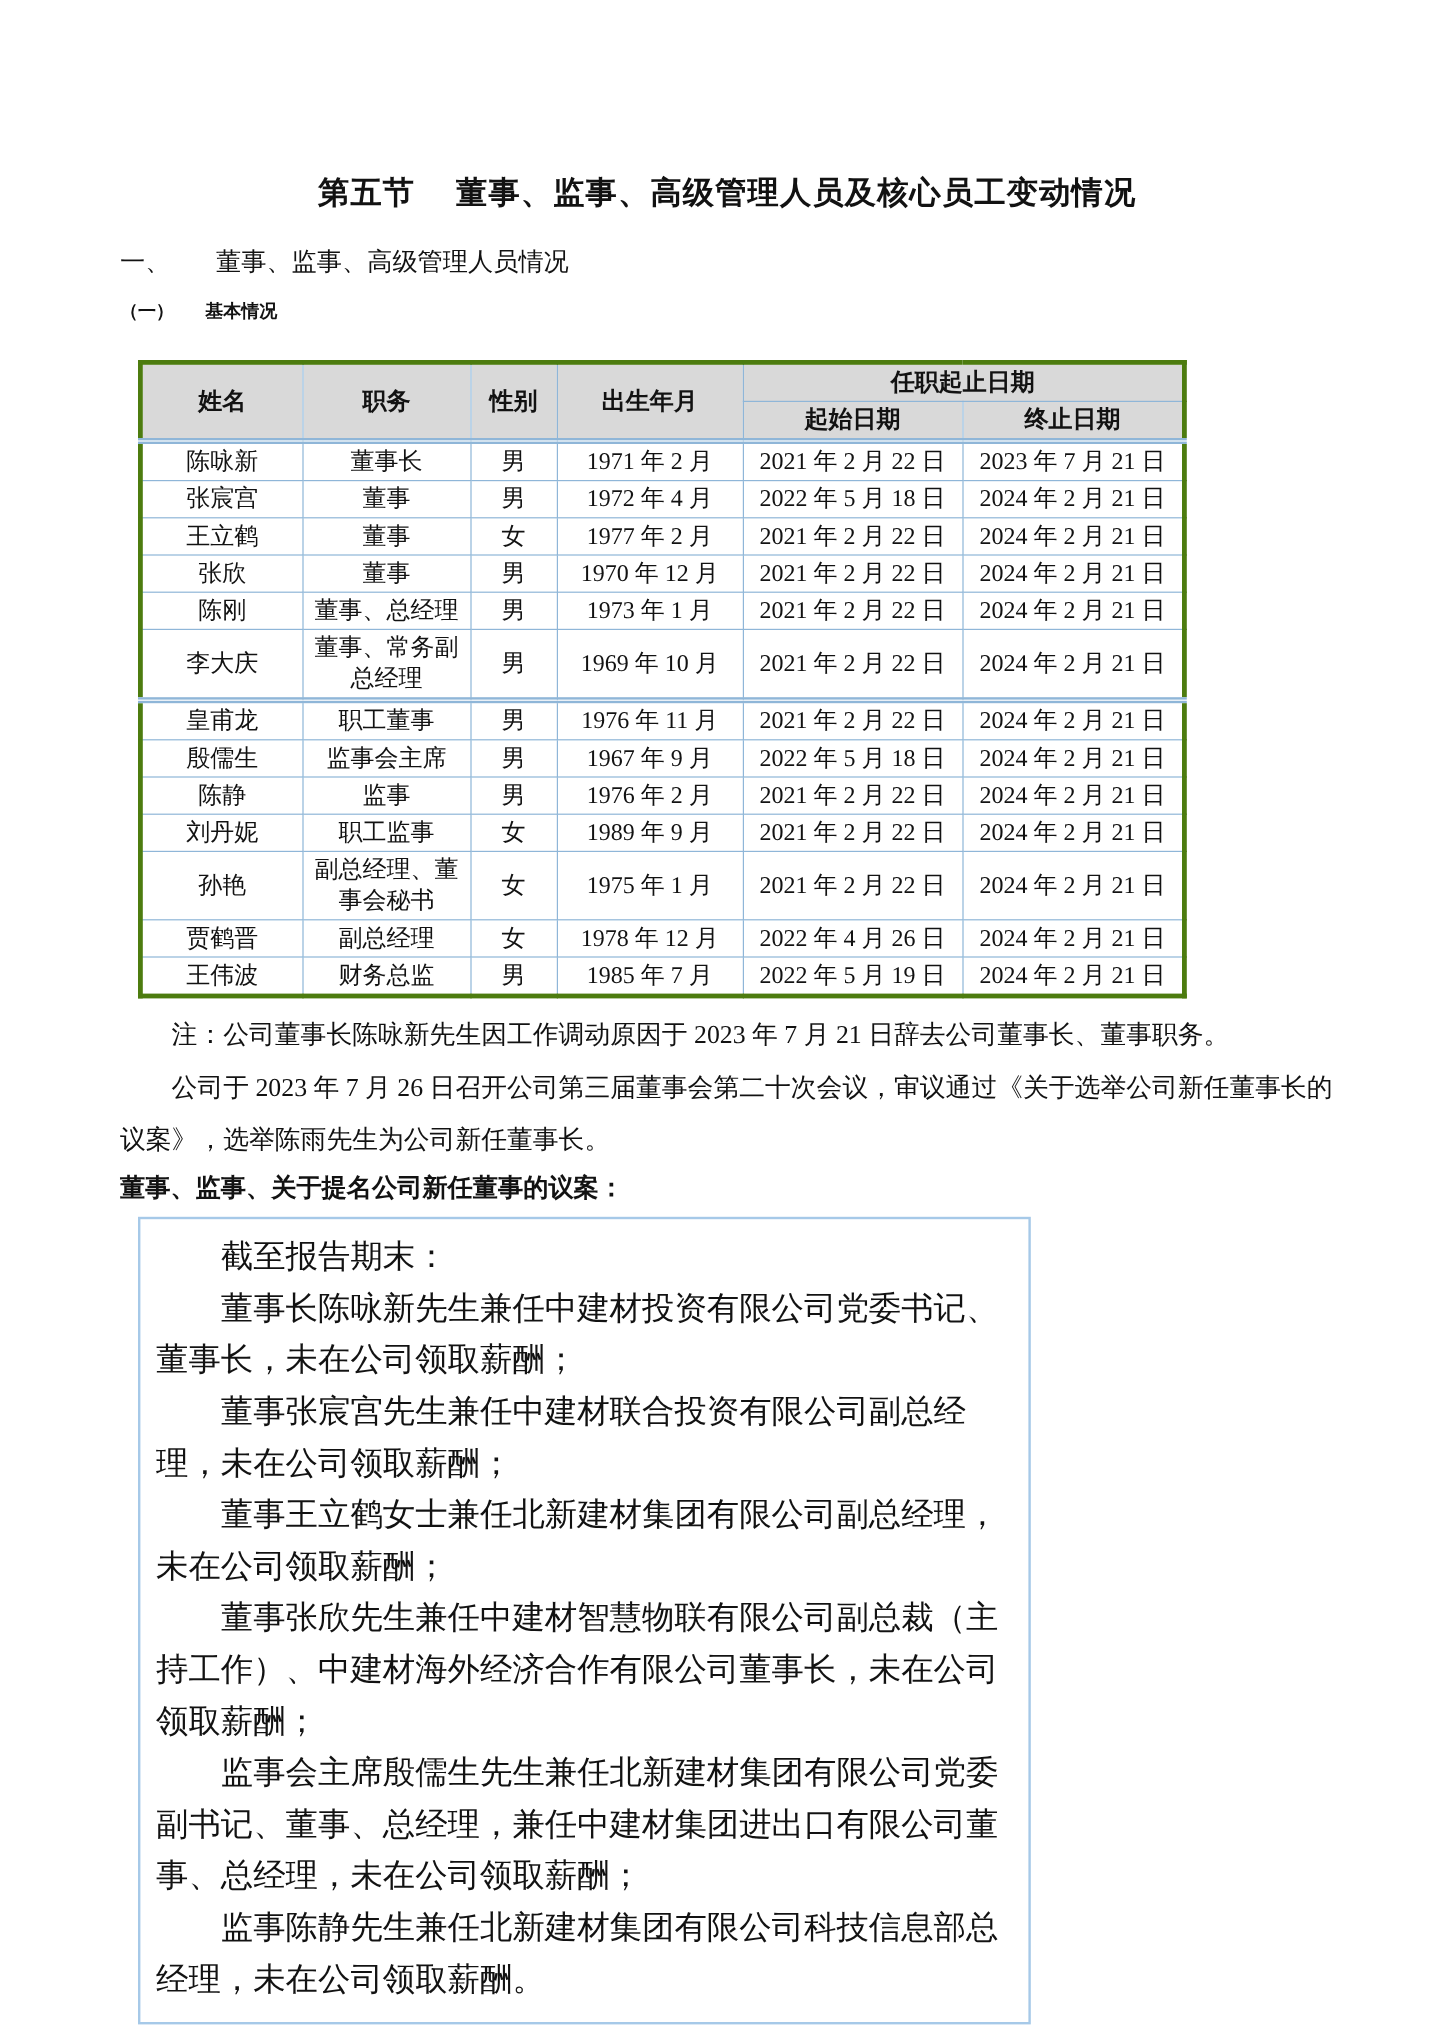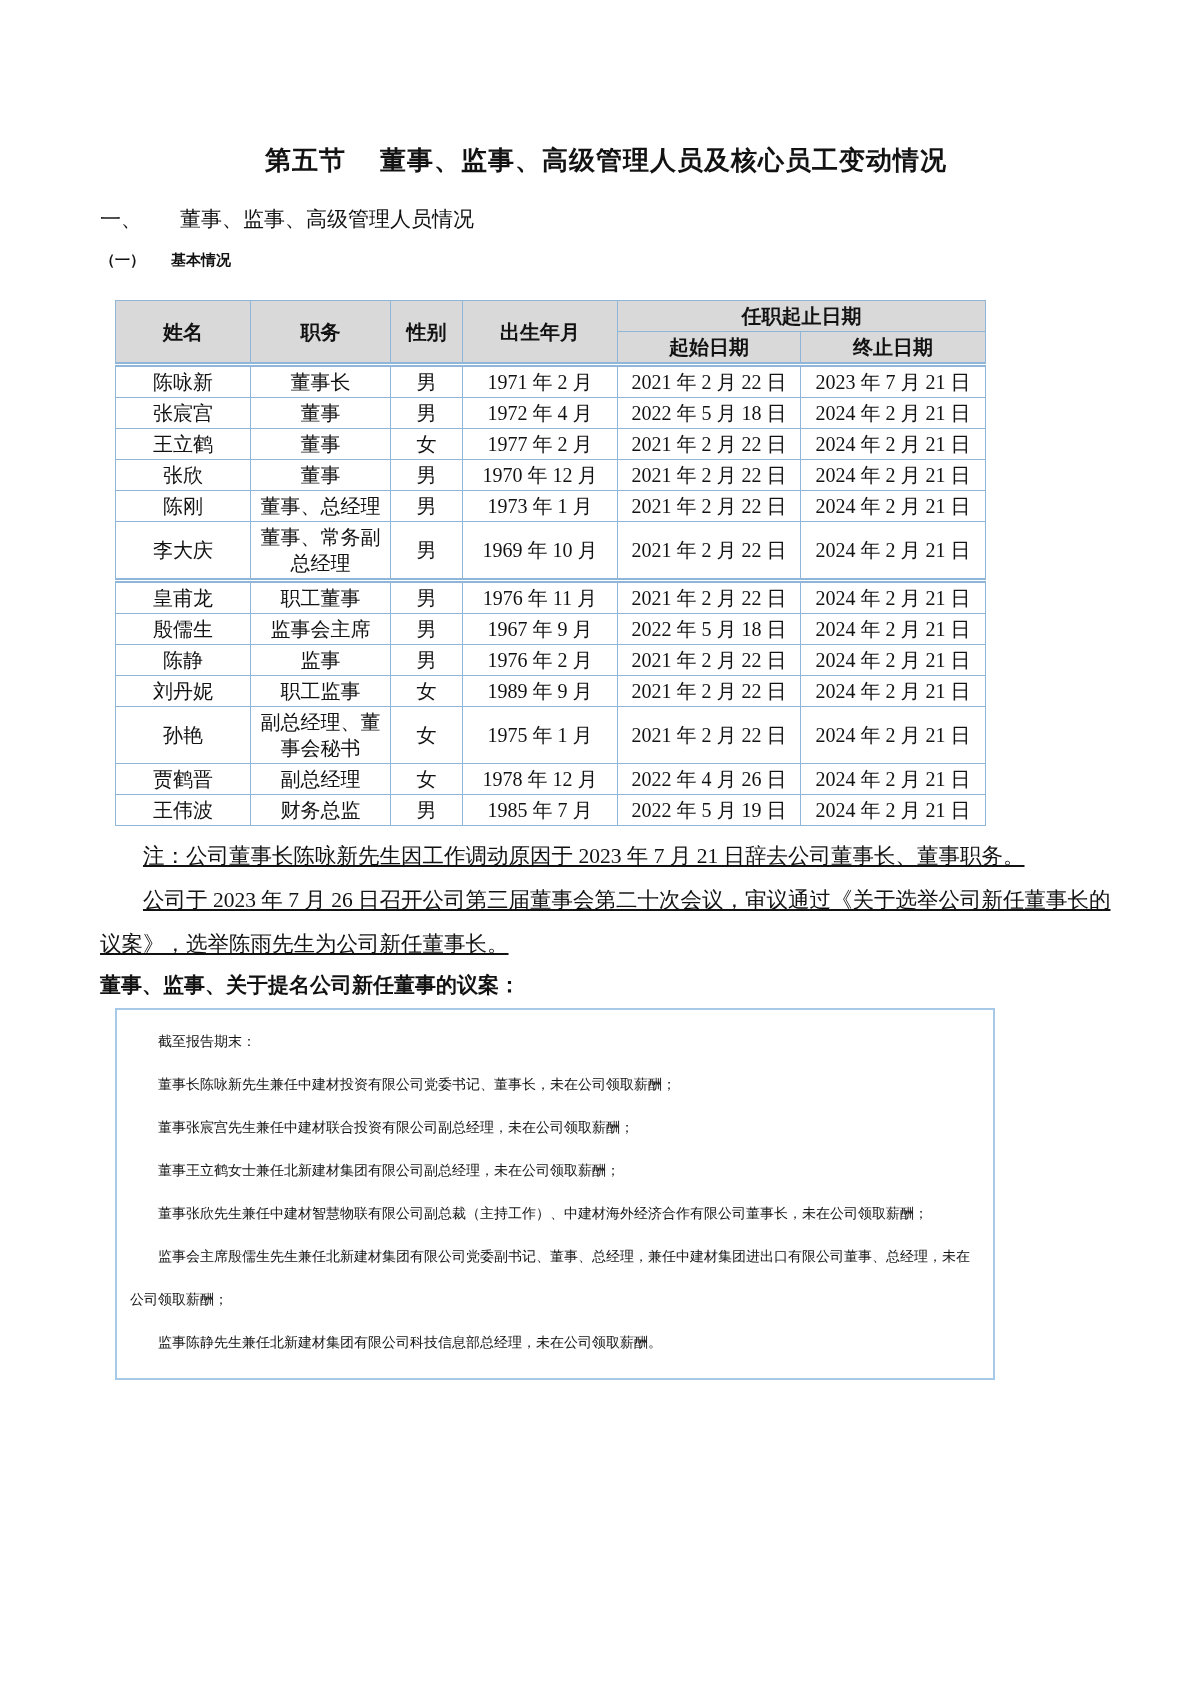"姓名" table.officers { border: 1px solid #4d7c0f -> 4px solid #4d7c0f }
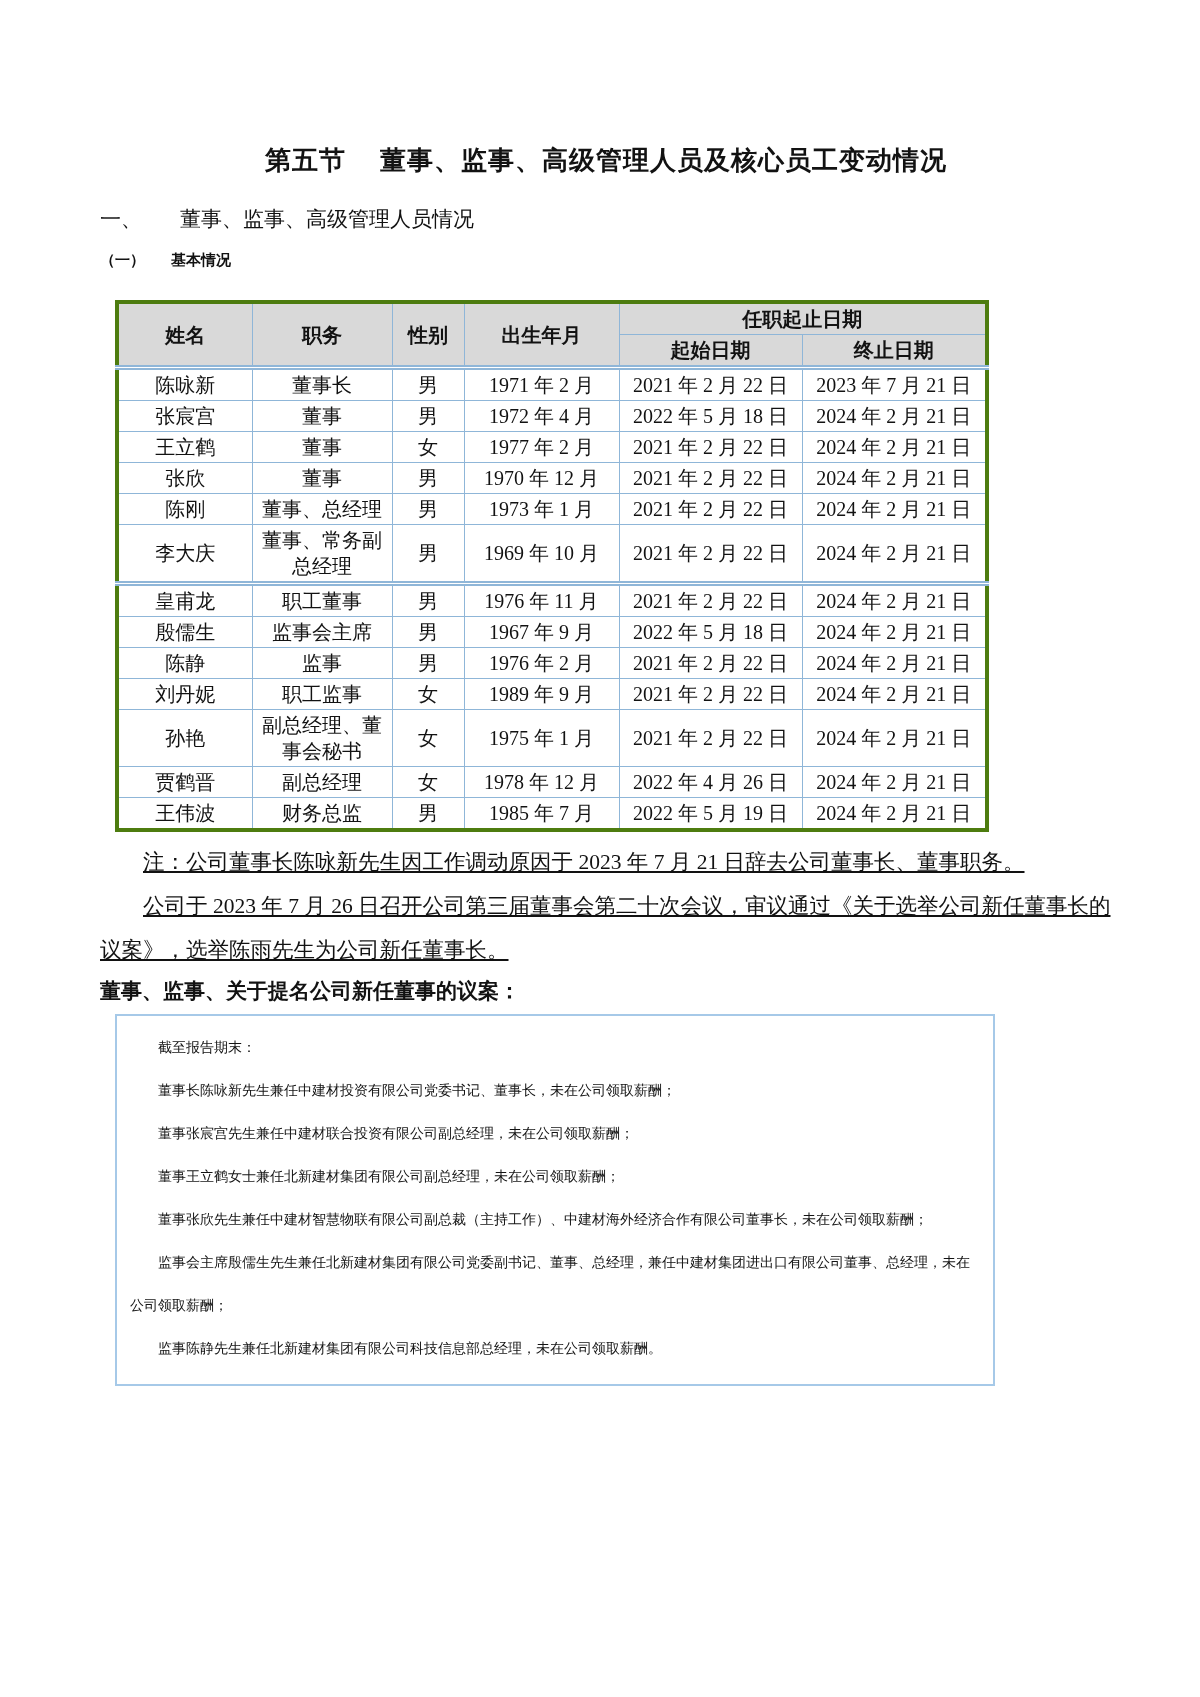"注：公司董事长陈咏新先生因工作调动原因于 2023 年 7 月" .notes p { text-decoration: underline -> none }
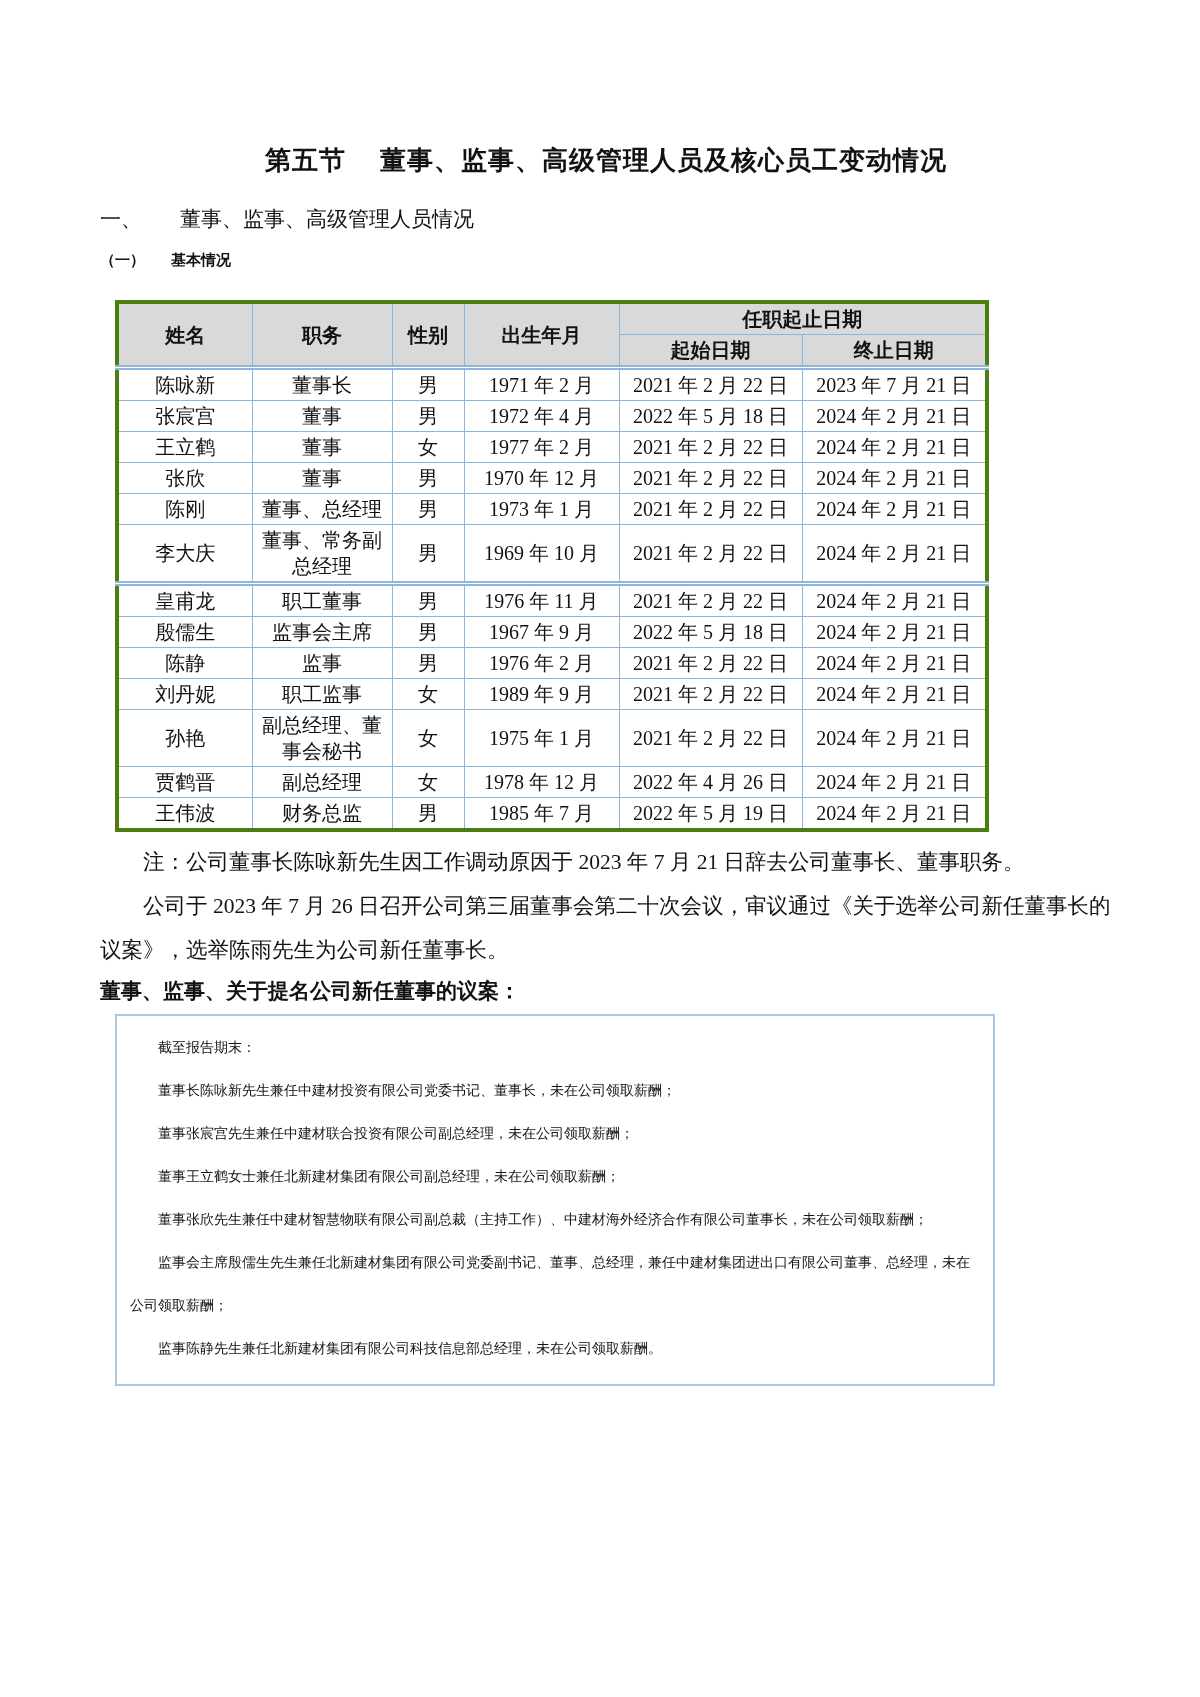"截至报告期末：" .rel-box { font-size: 14px -> 27px; width: 880px -> 744px }
